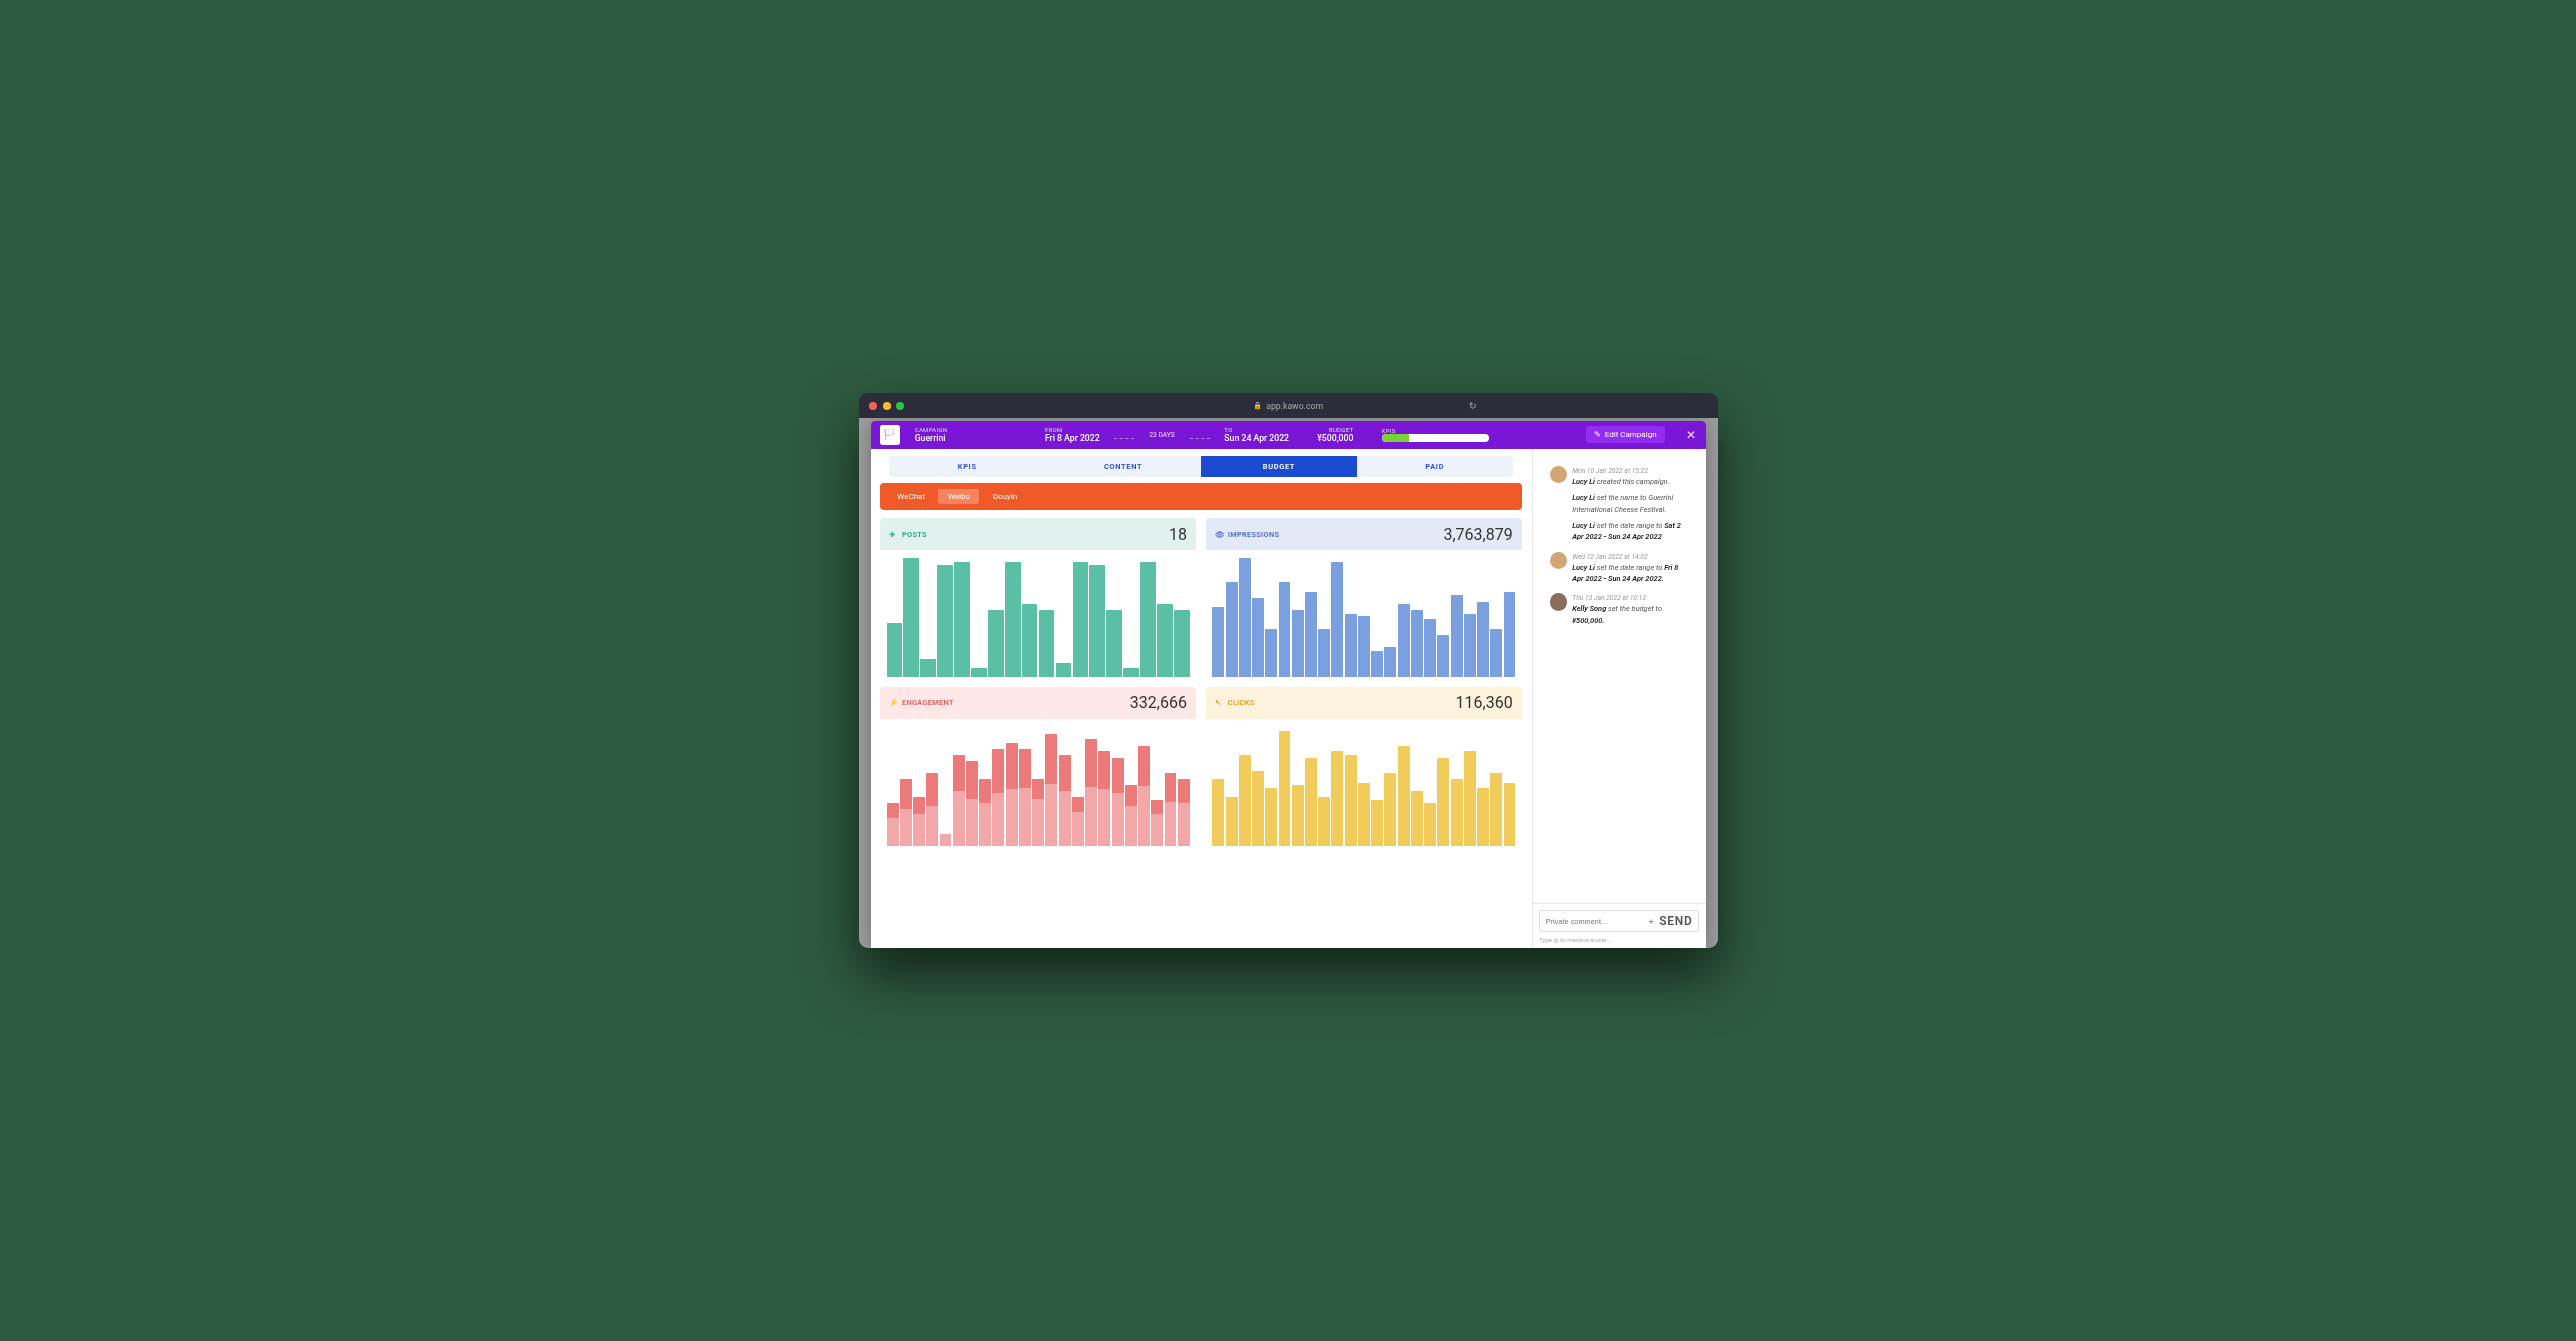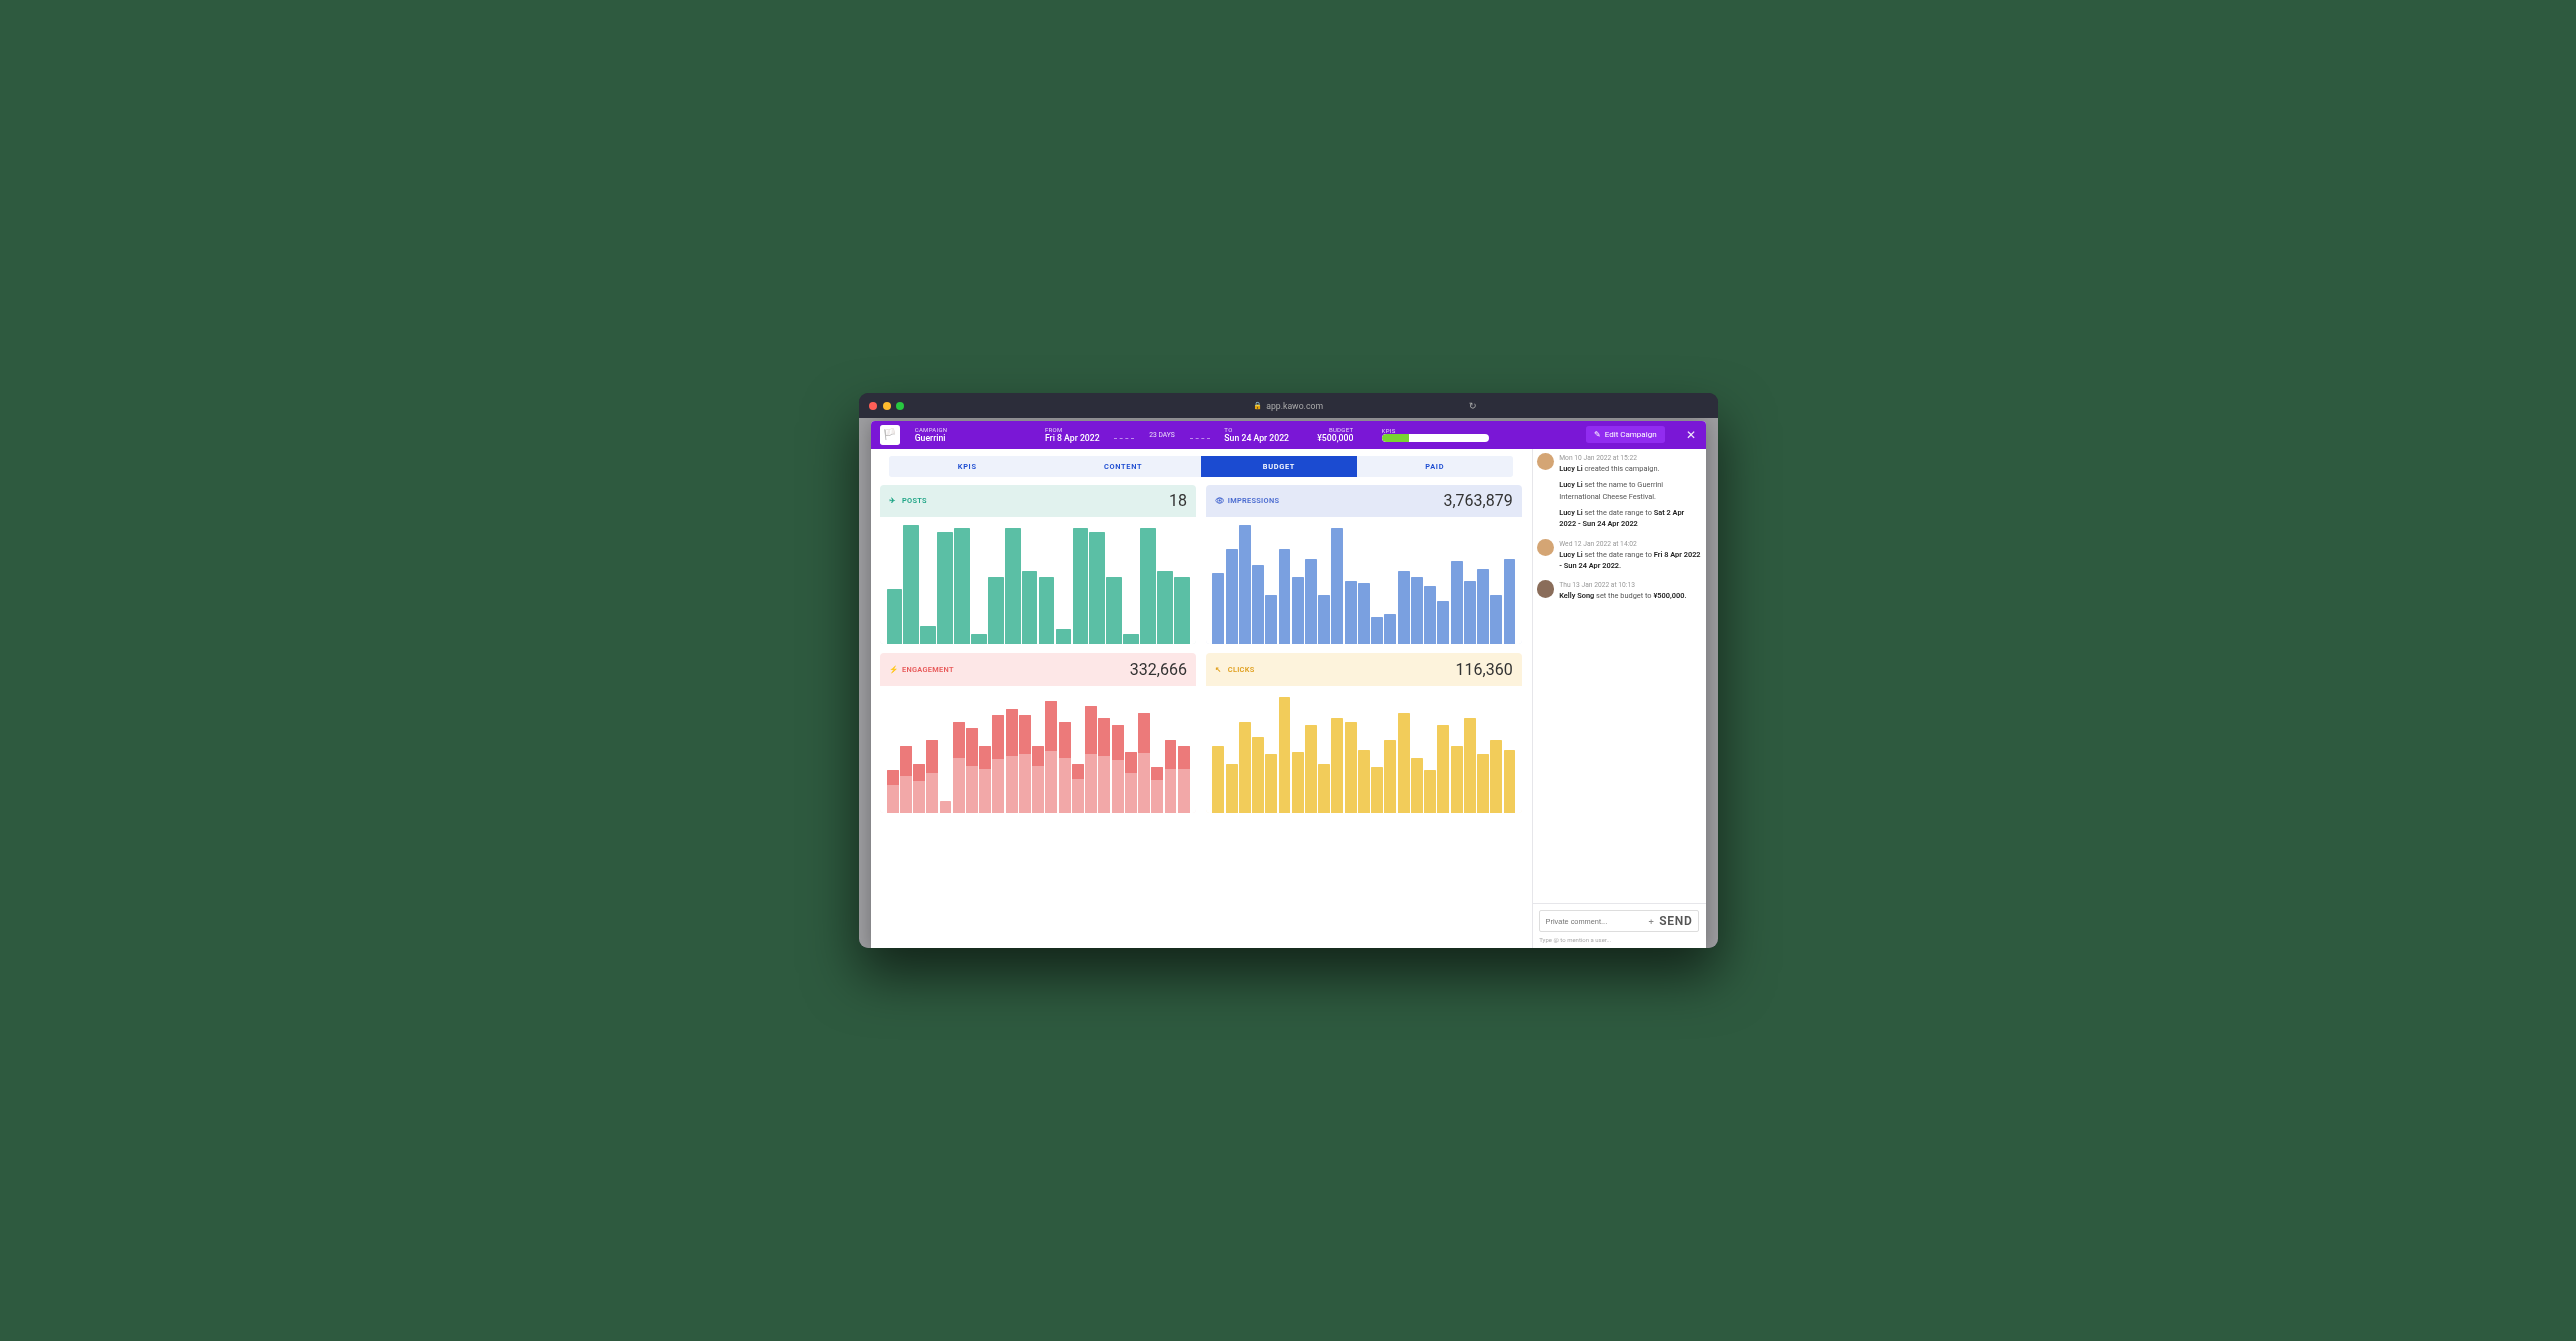"Mon 10 Jan 2022 at" .feed { font-style: none -> italic; padding: 4px -> 17px }
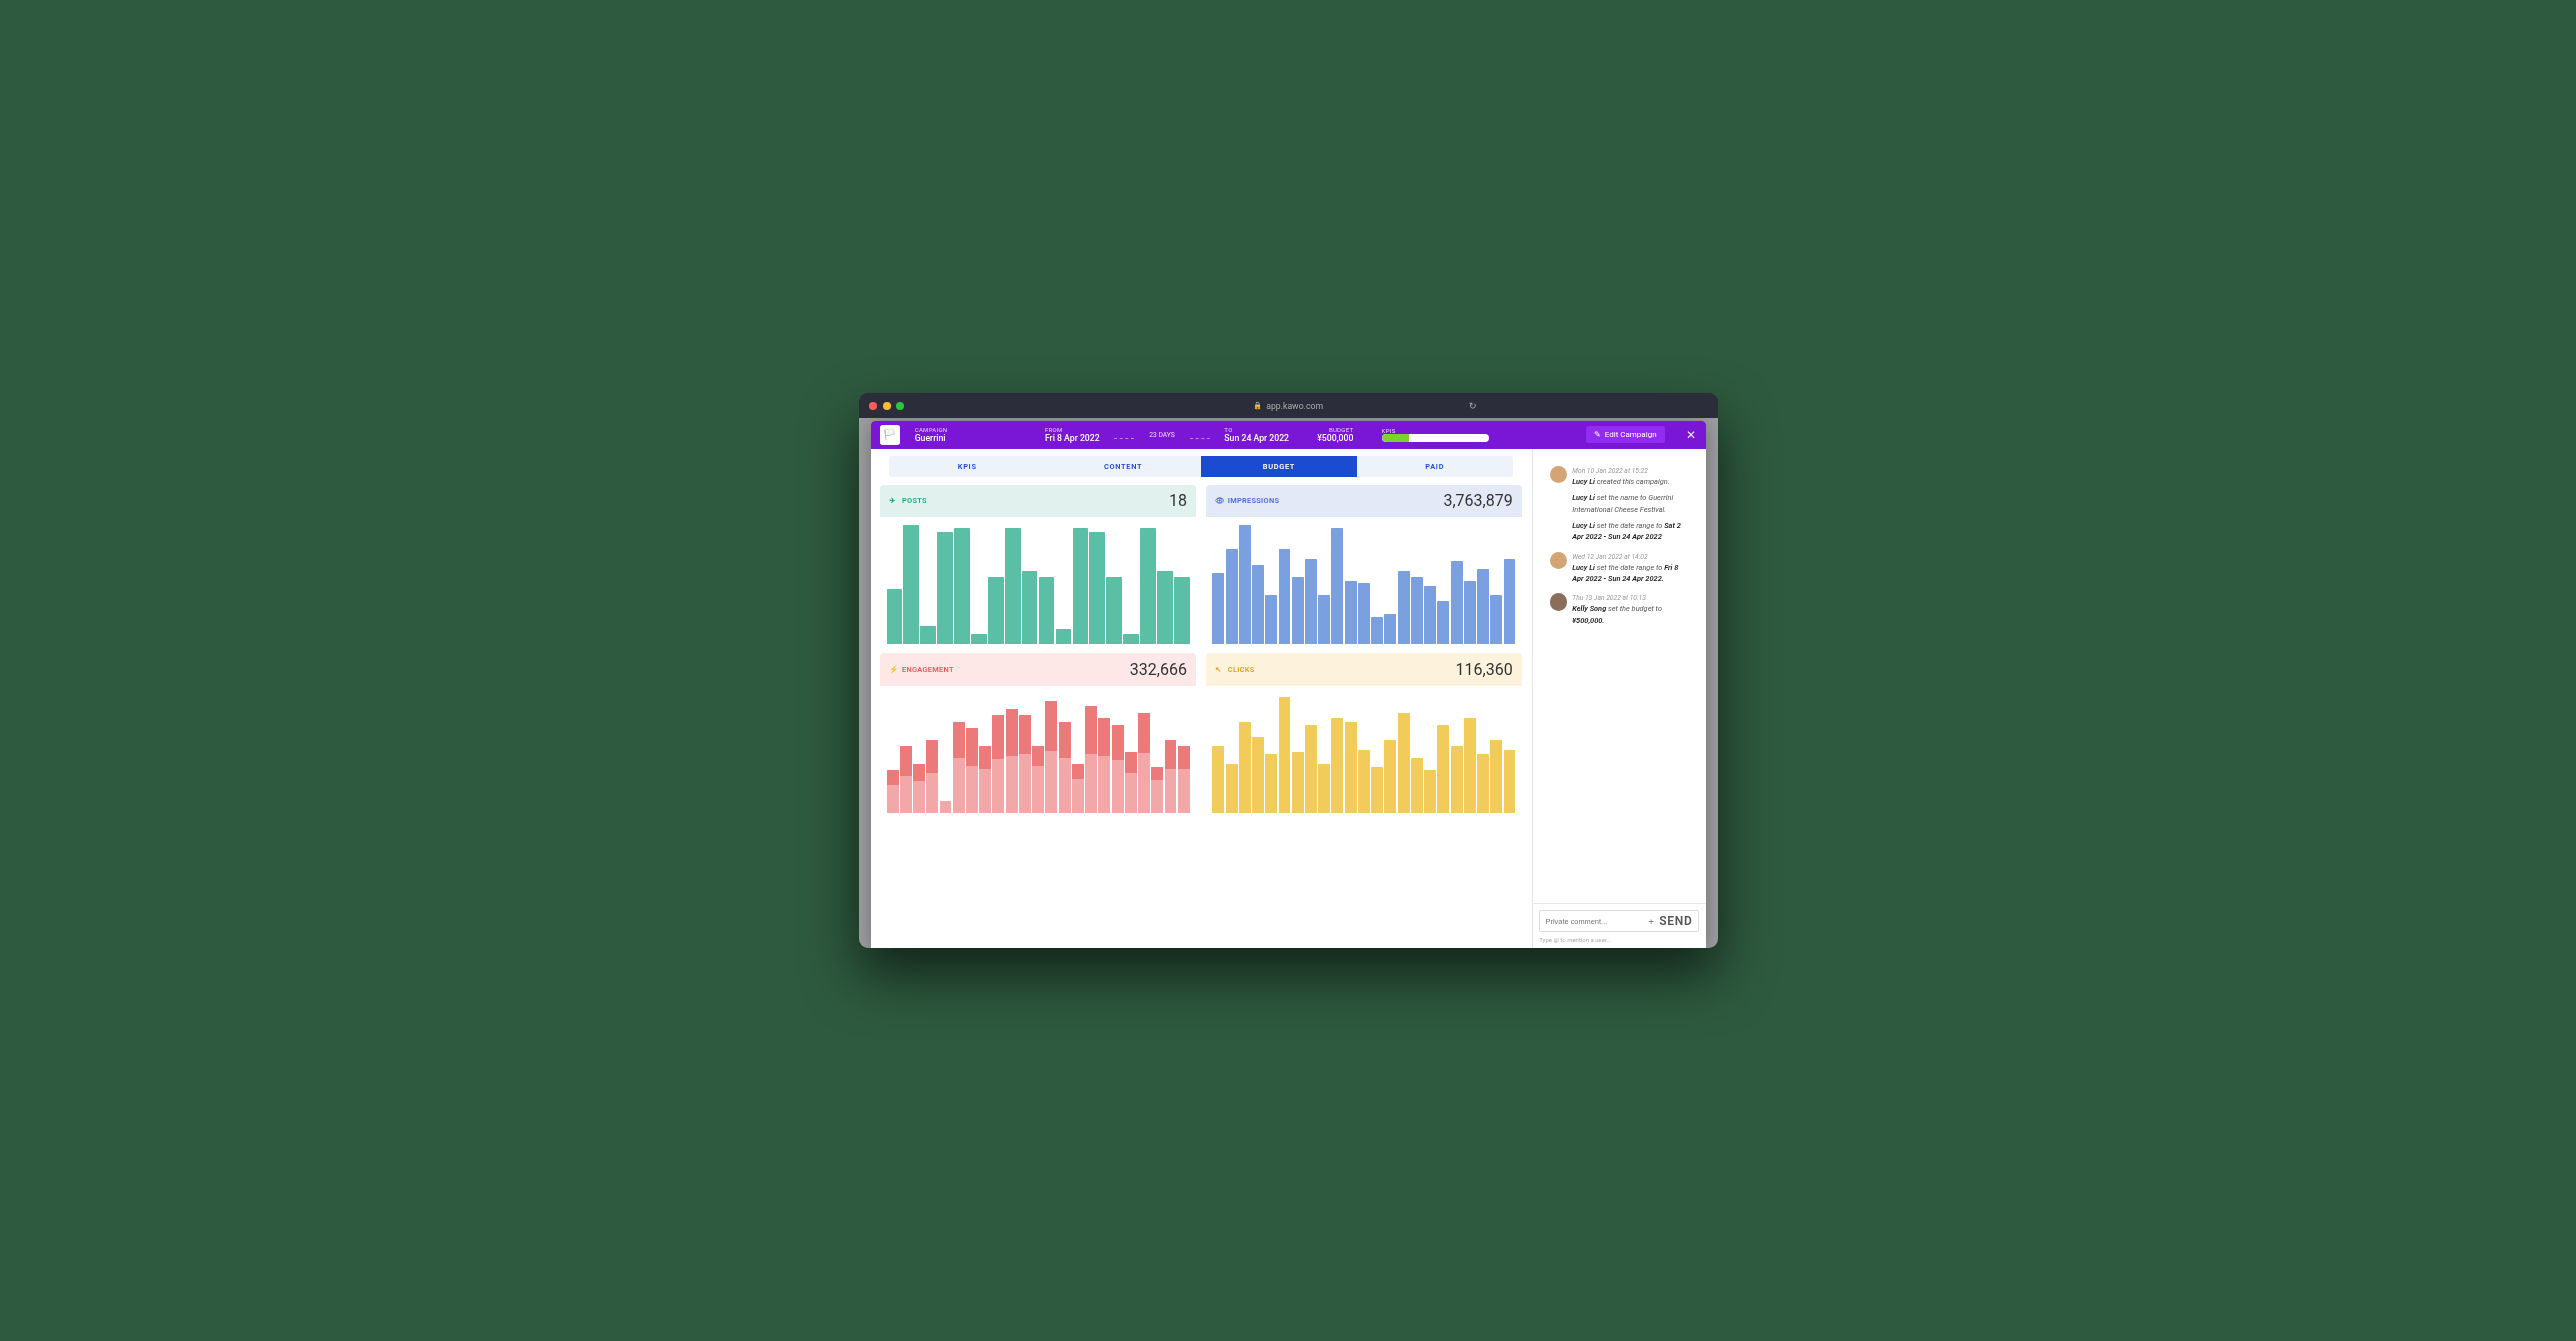"WeChat" div.orange { html: none -> <div> <div>WeChat</div> <div>Weibo</div> <div>Douyin</div> </div> }
